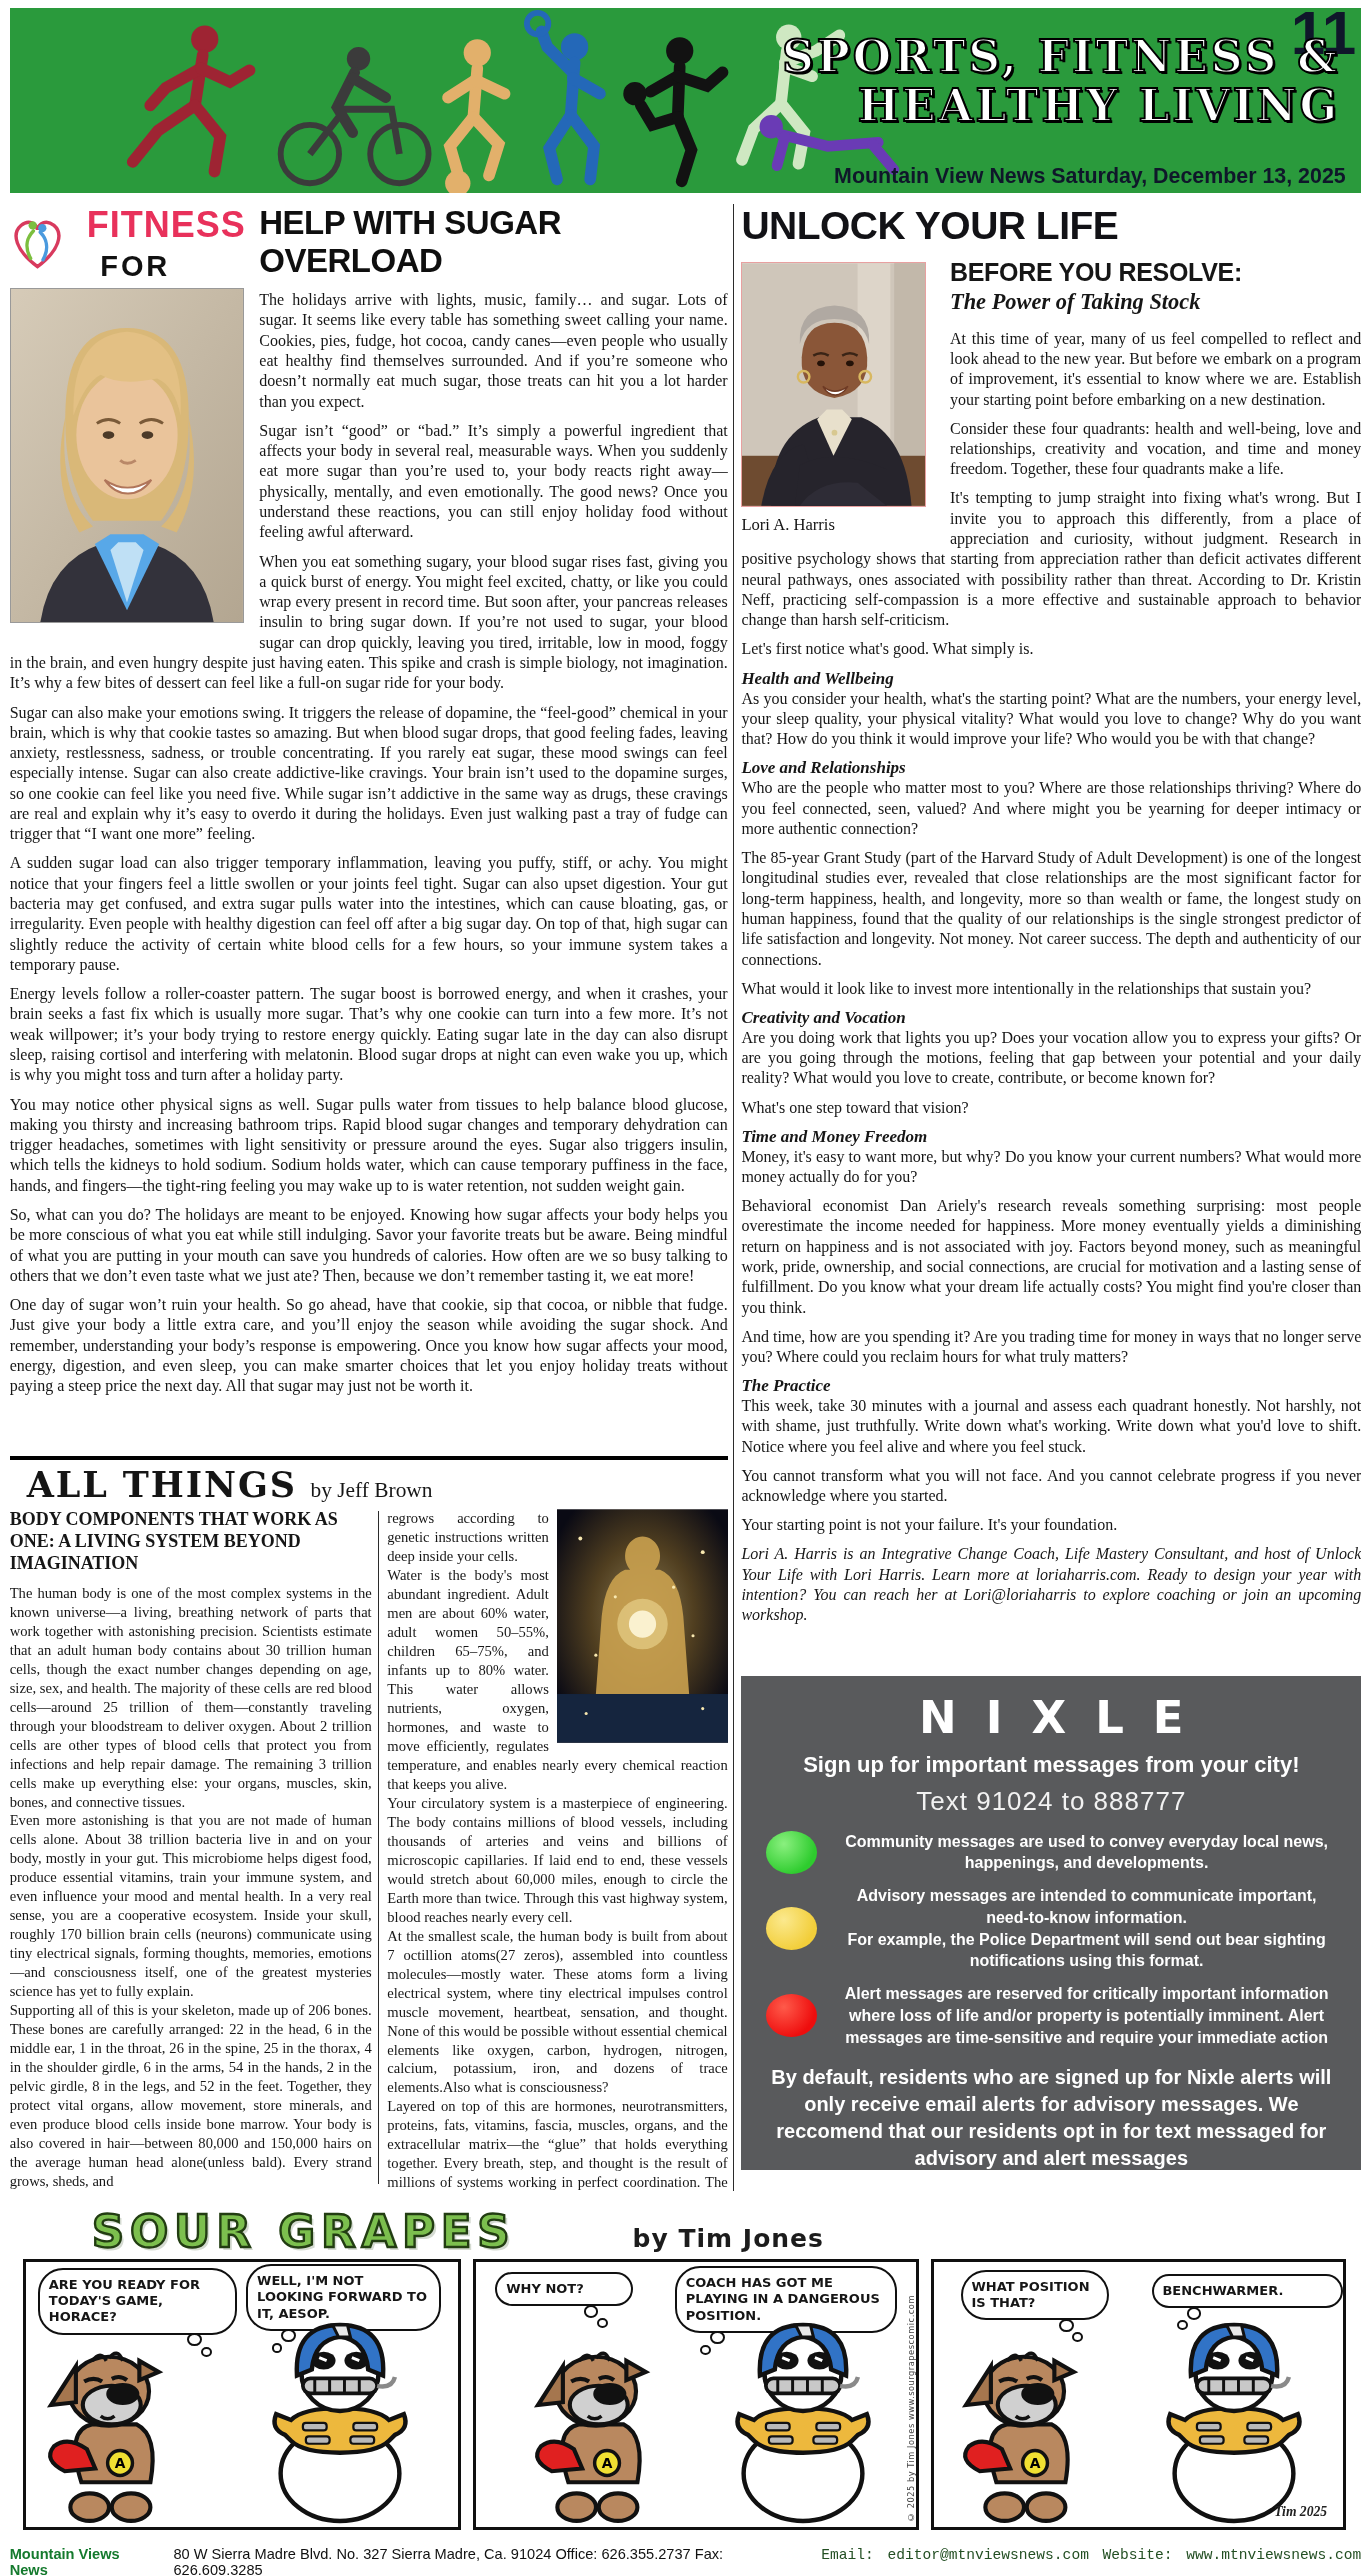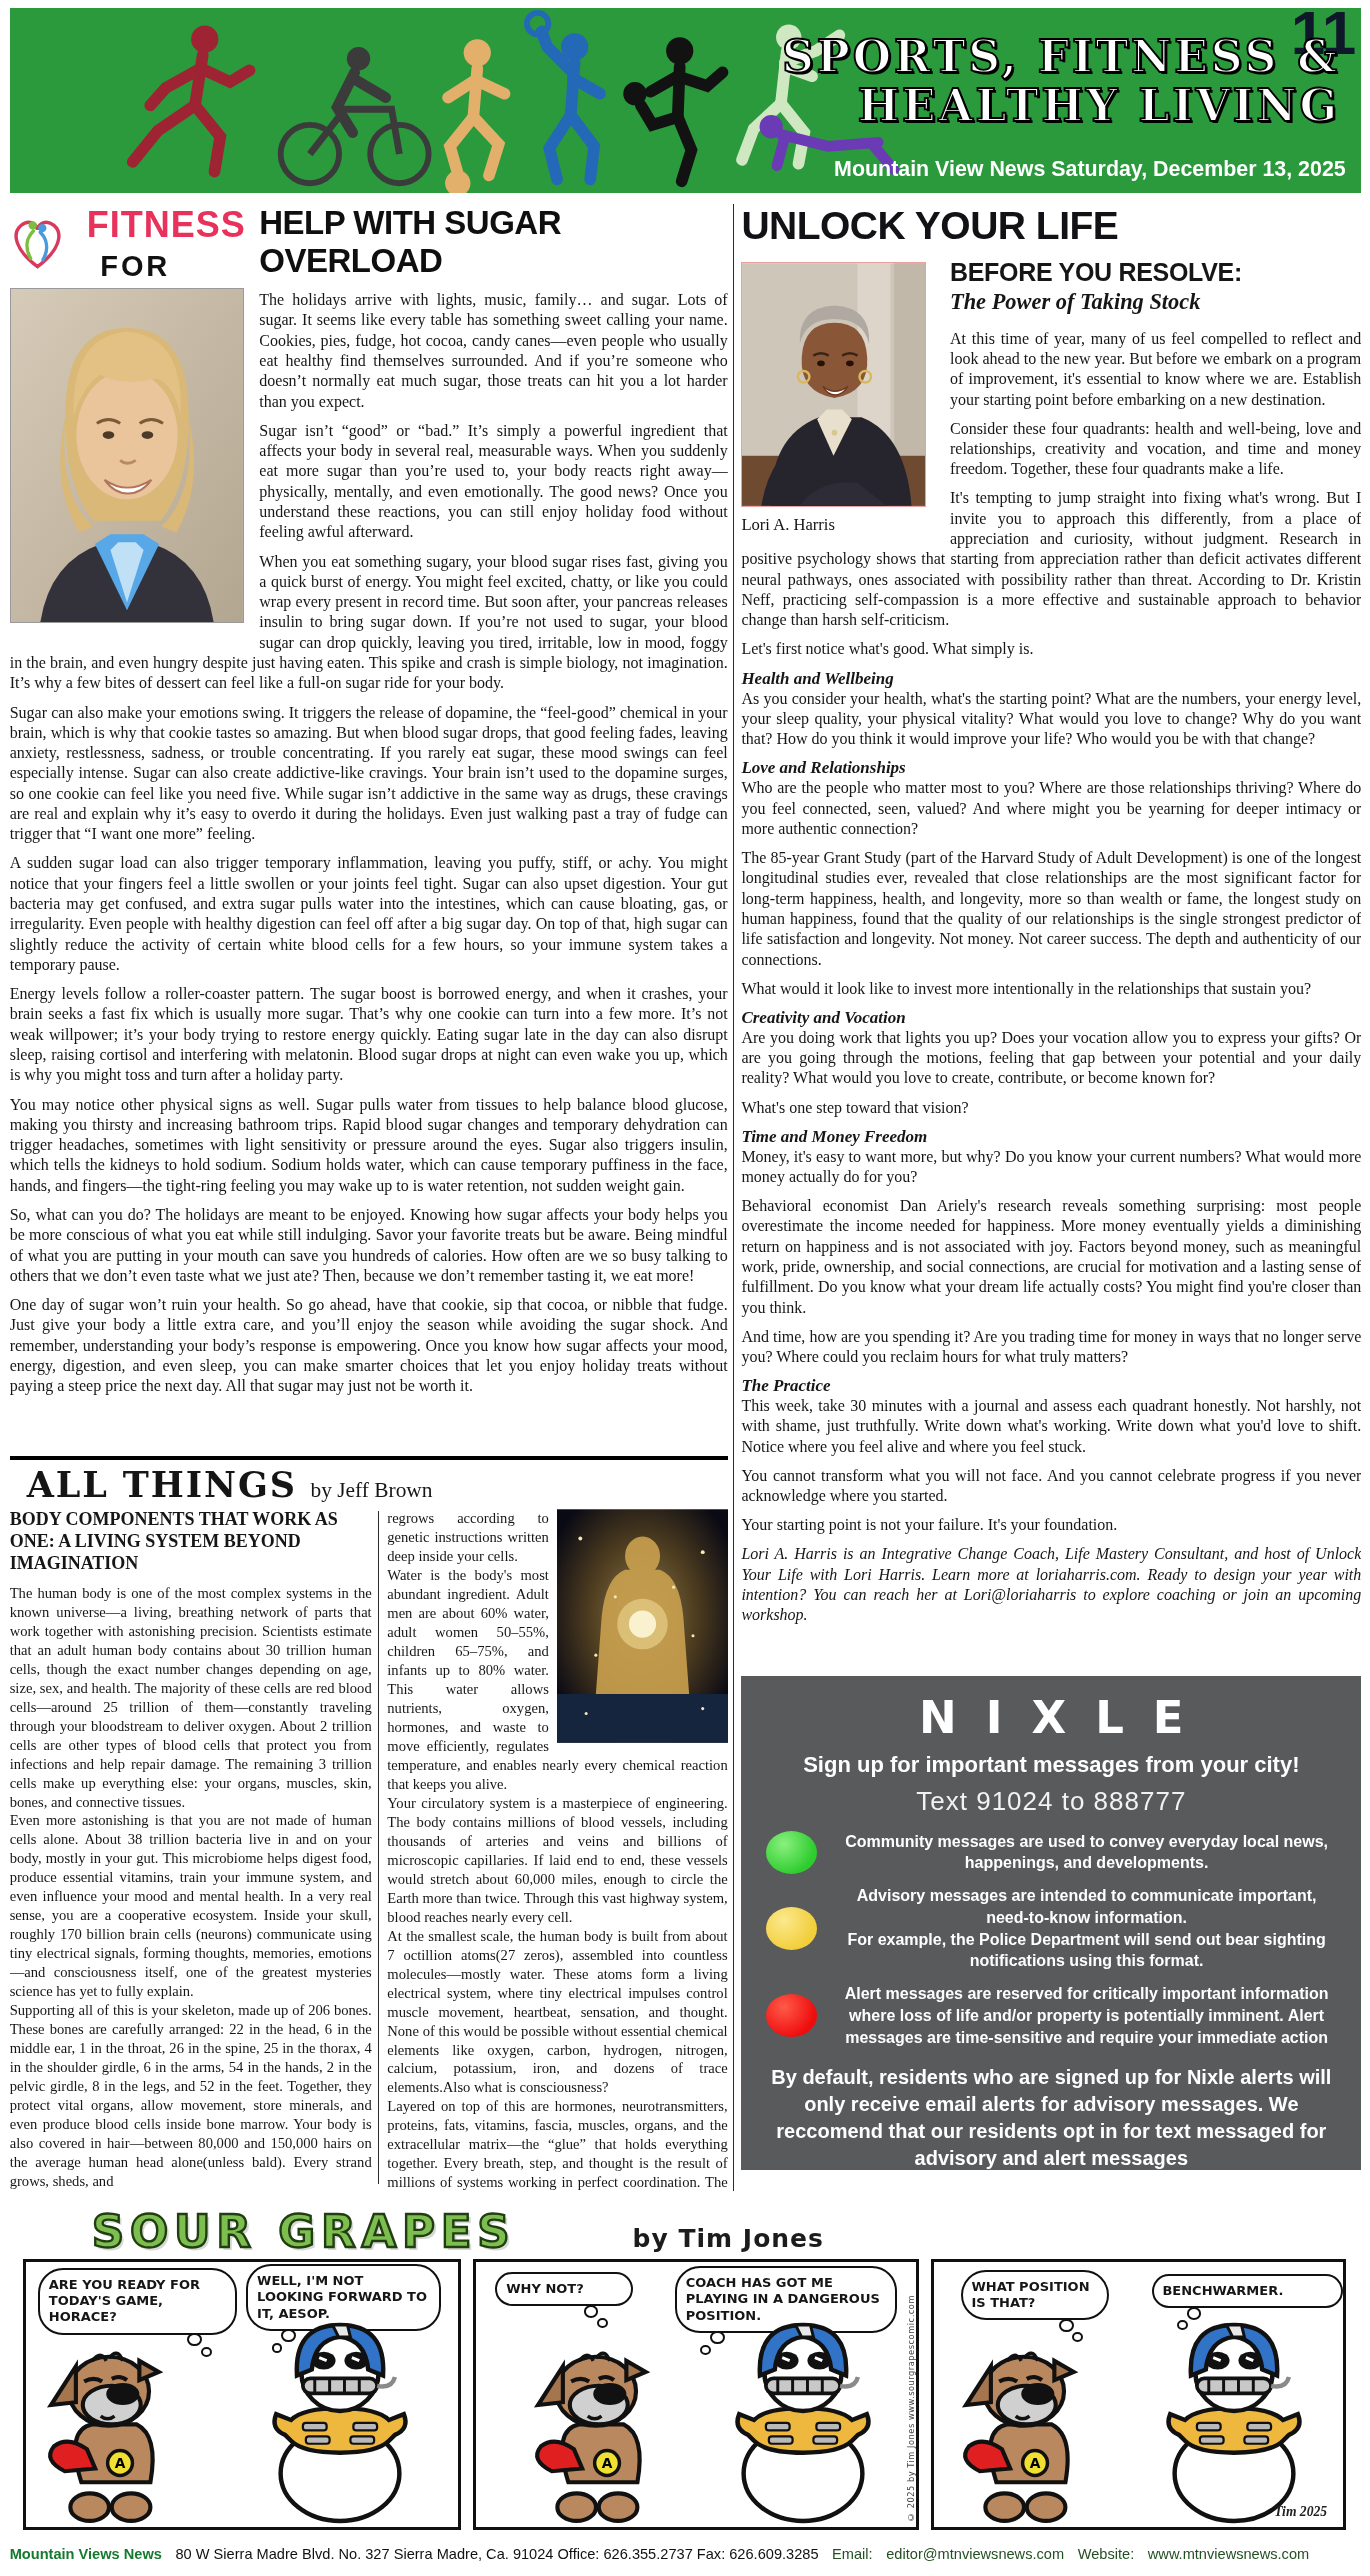"Mountain View News Saturday, December" .banner-date { bottom: 11px -> 4px; color: #ffffff -> #0f172a }
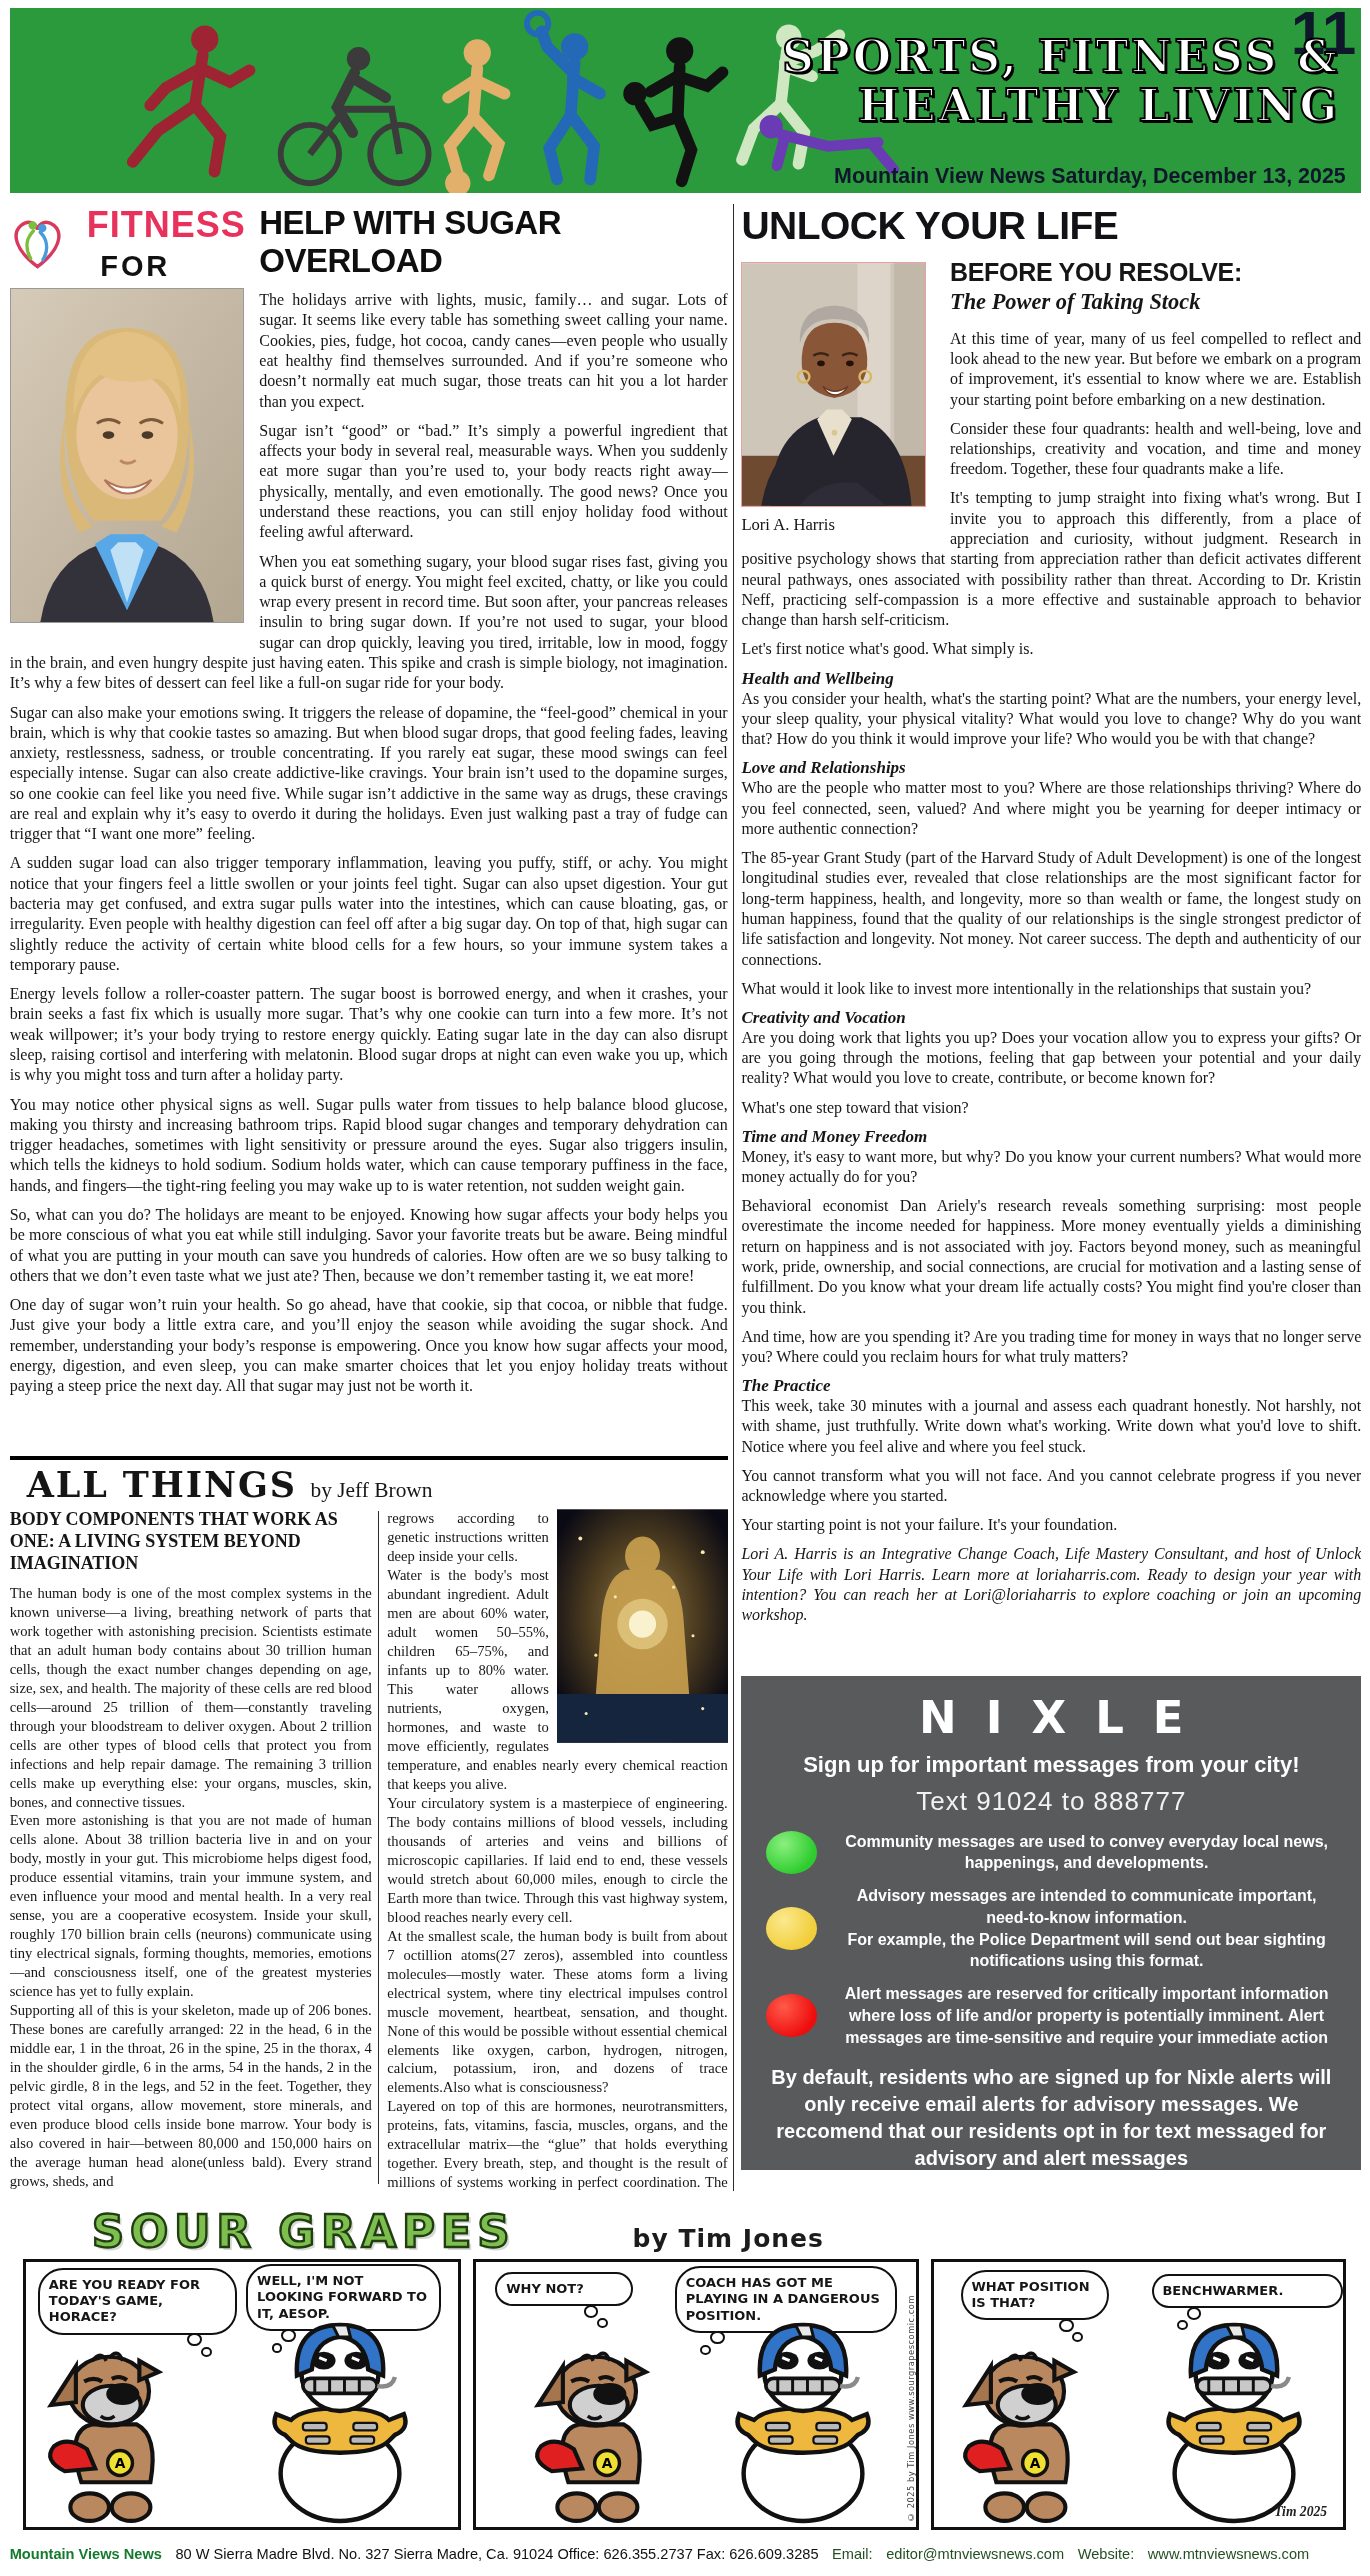"Email:" .pf-serif { font-family: Liberation Sans, sans-serif -> Liberation Mono, monospace }
